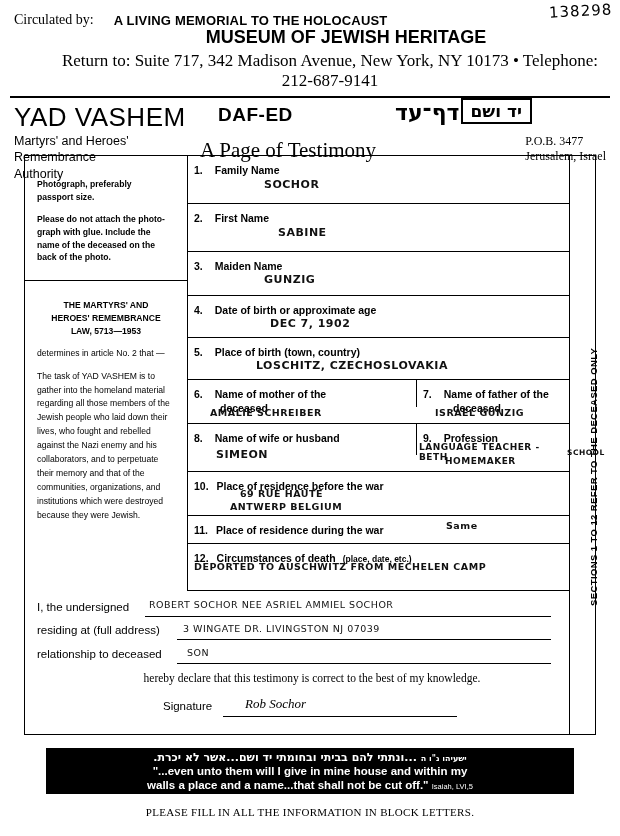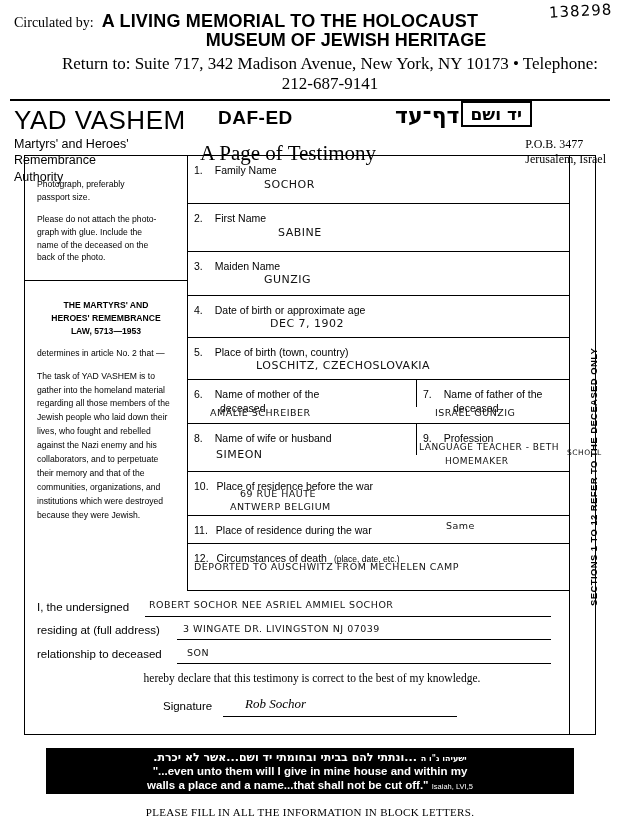"Circulated by:" .circ-line { gap: 8px -> 20px }
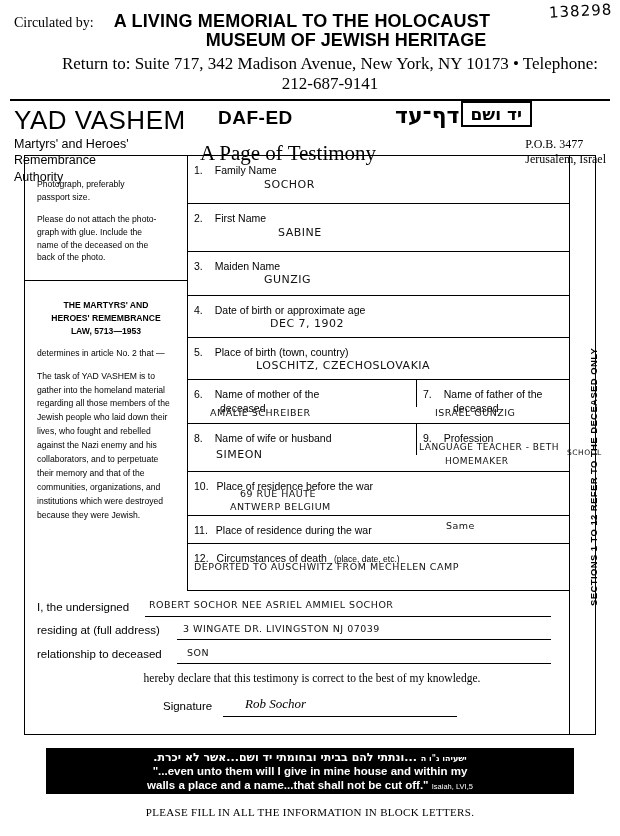"A LIVING MEMORIAL TO THE" .circ-title { font-size: 18px -> 13px }
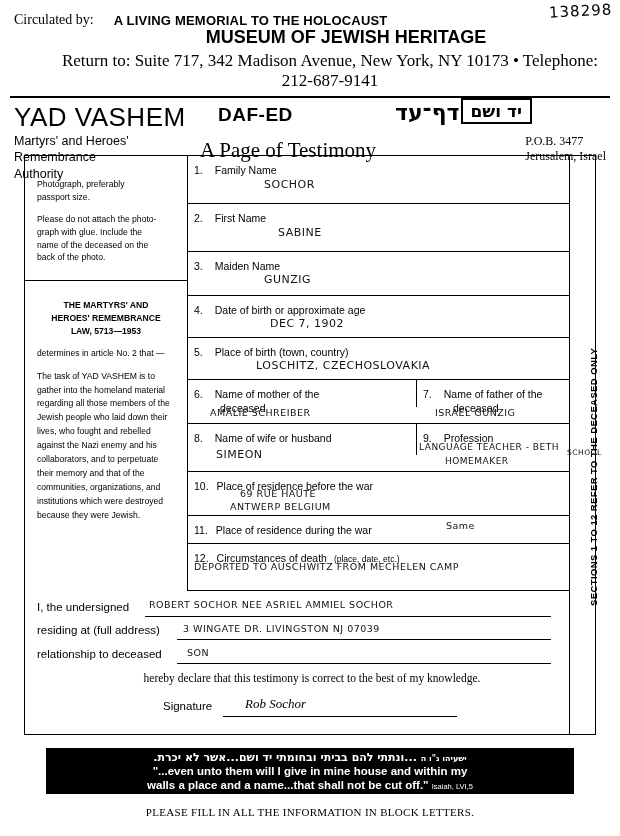"1. Family Name" .frow { font-weight: none -> bold }
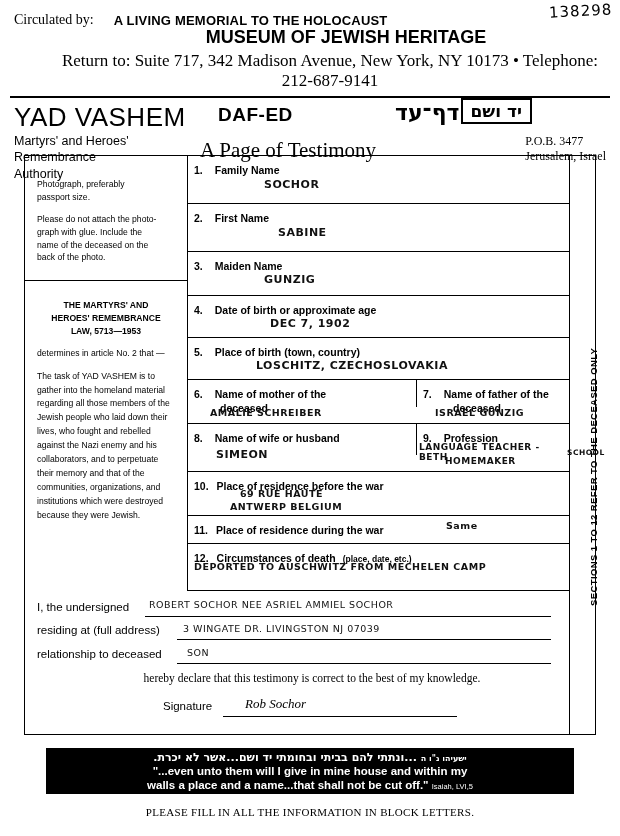"Photograph, preferably" .photobox .b { font-weight: normal -> bold }
